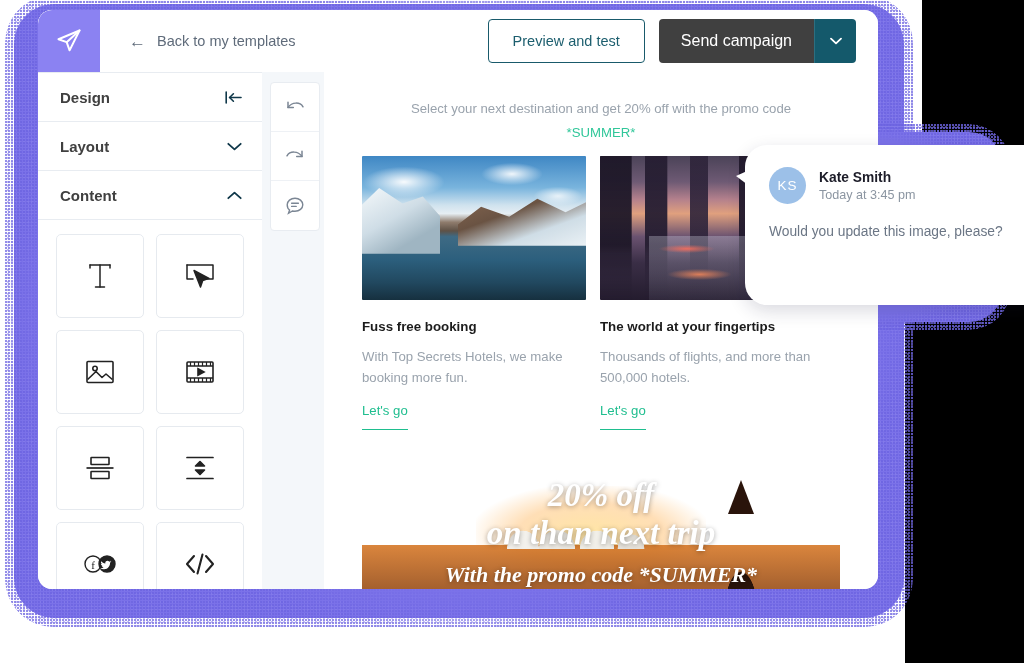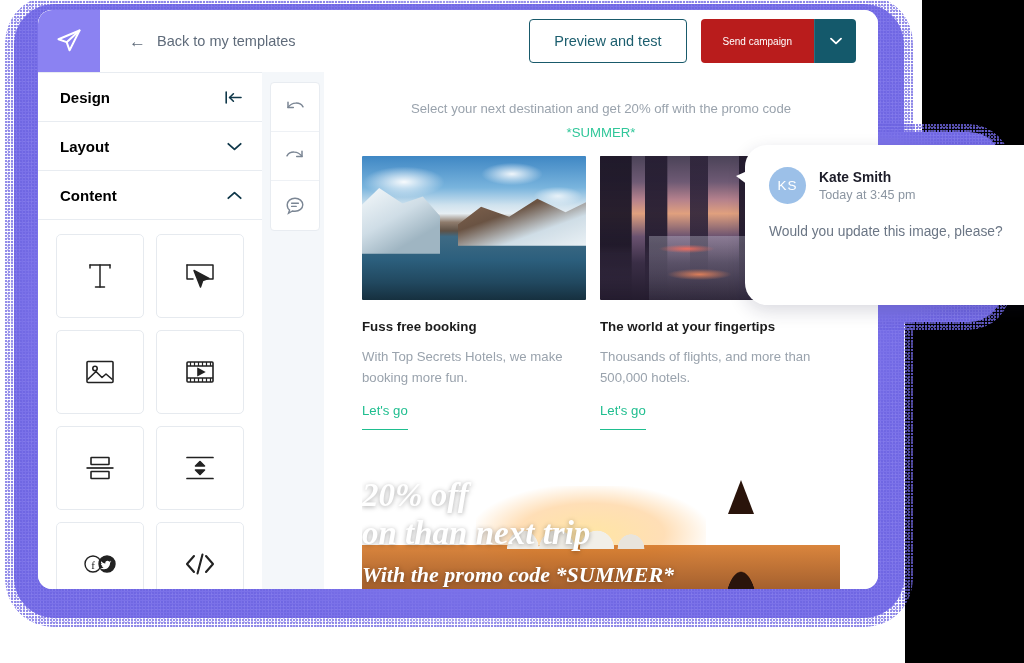"Send campaign" .btn-primary { background: #b91c1c -> #404040; font-size: 10px -> 16px }
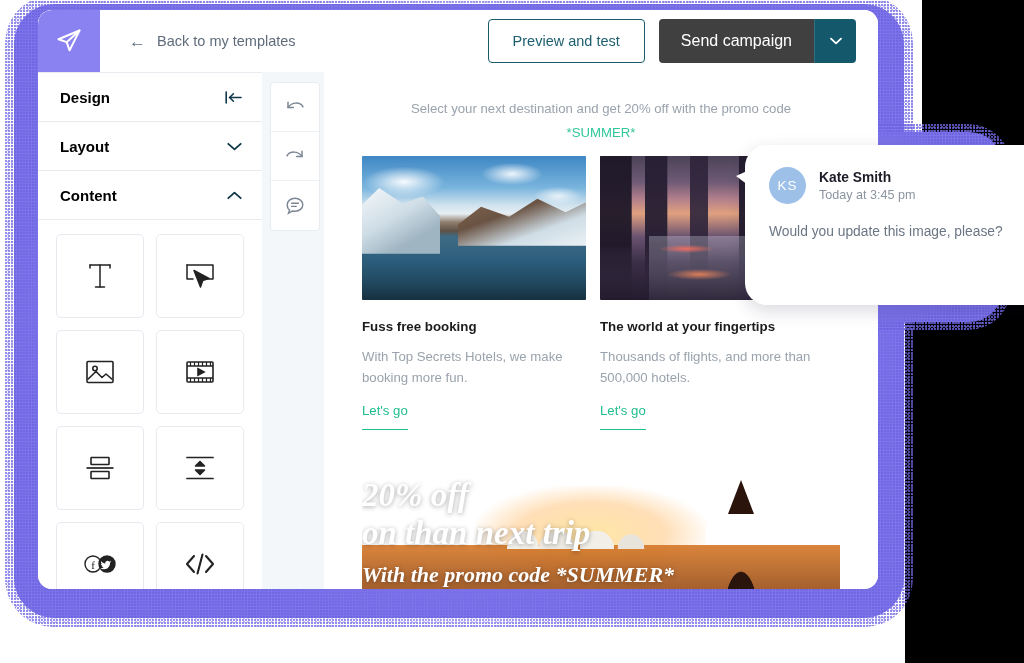"Design" .side-row .lbl { color: #000000 -> #404040 }
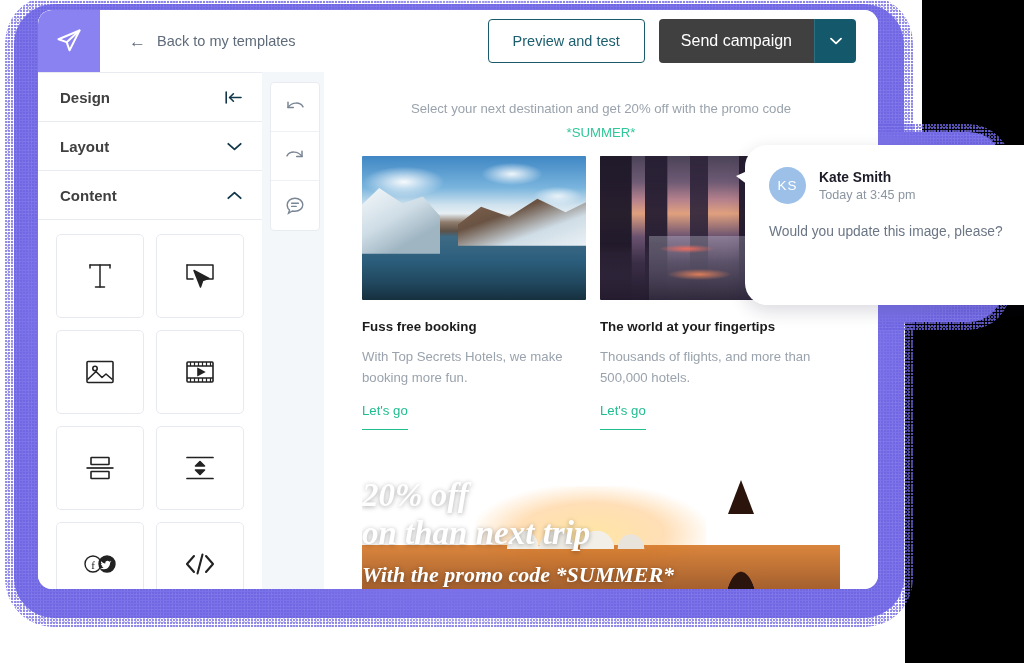"20% off" .hero-txt { align-items: none -> center }
